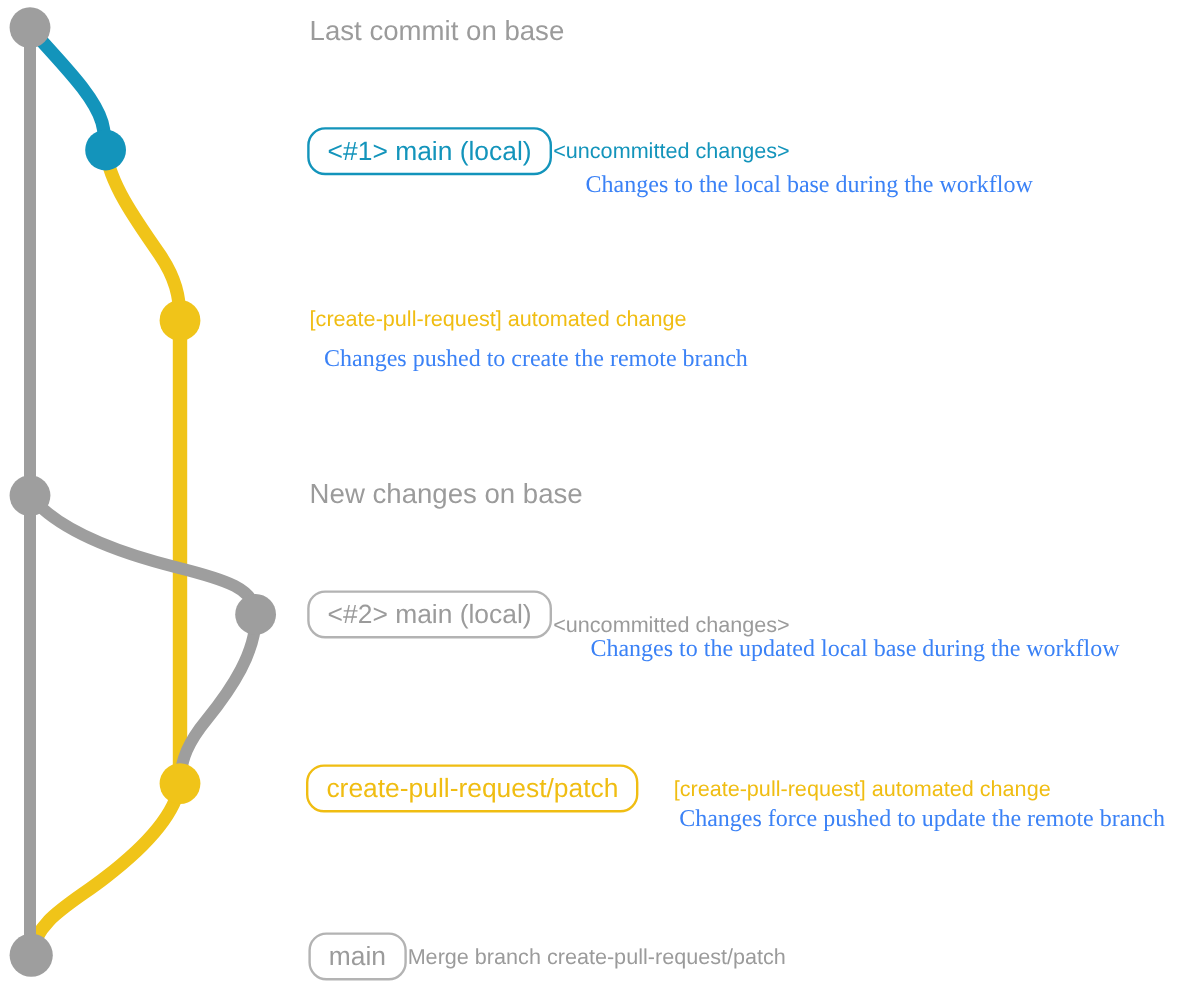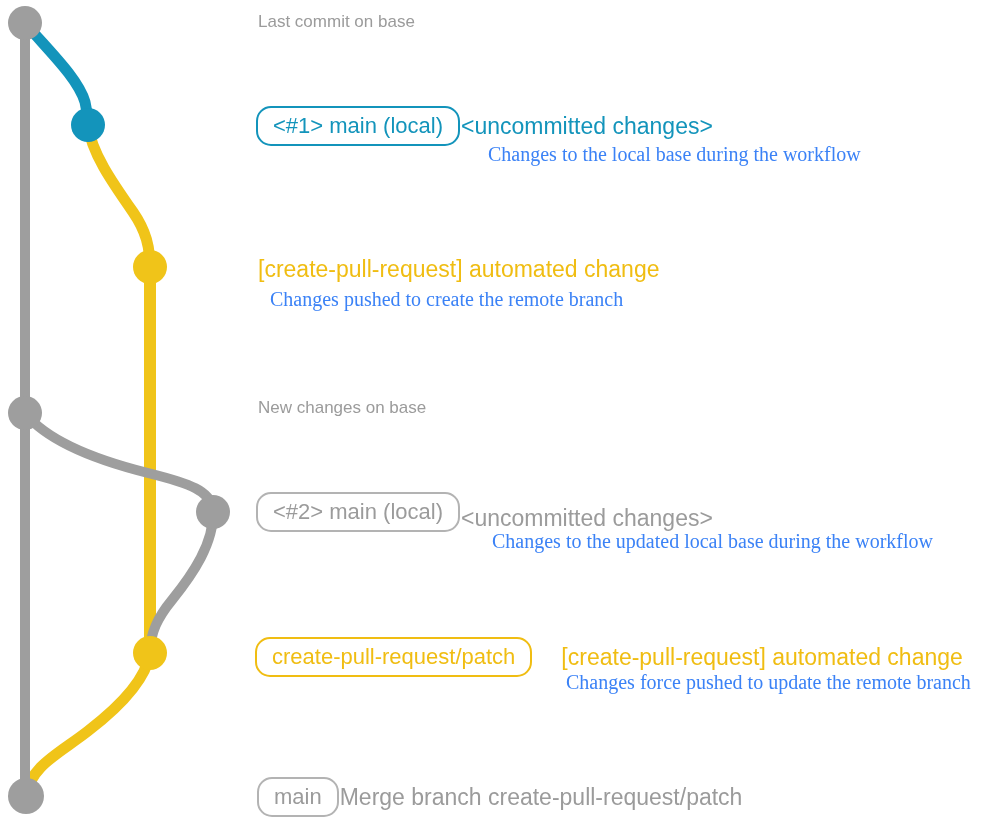"Last commit on base" .section-header { font-size: 17px -> 23px }
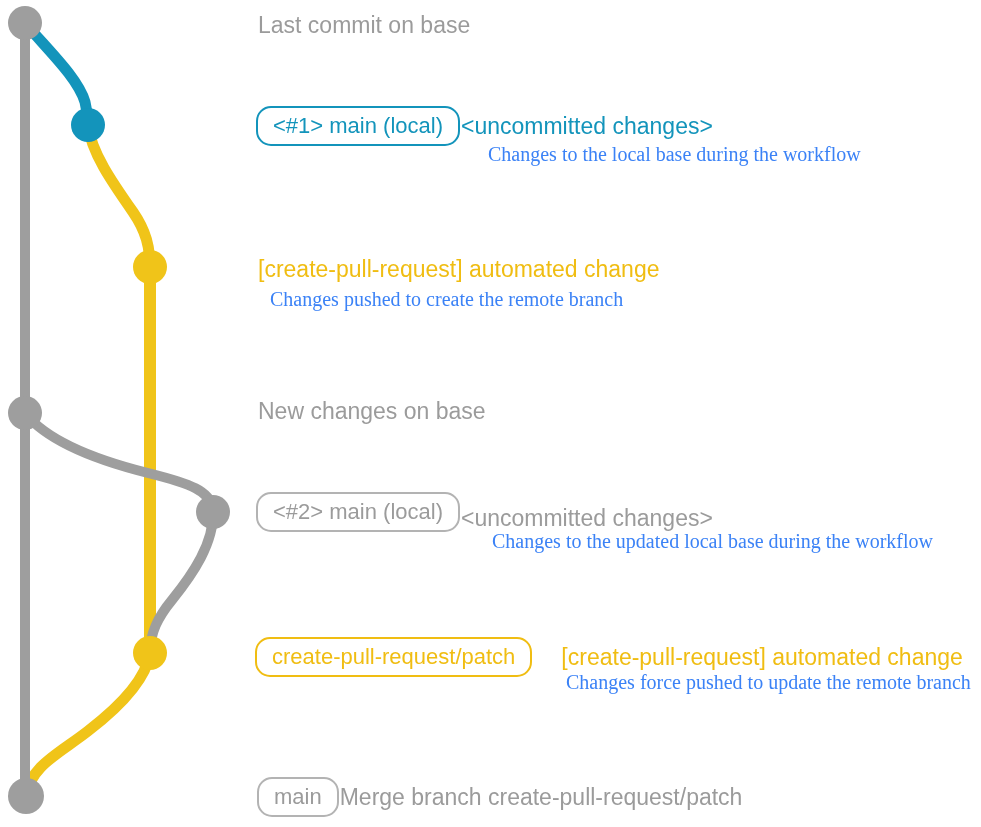"<uncommitted changes>" .row-title { font-size: 23px -> 18px }
